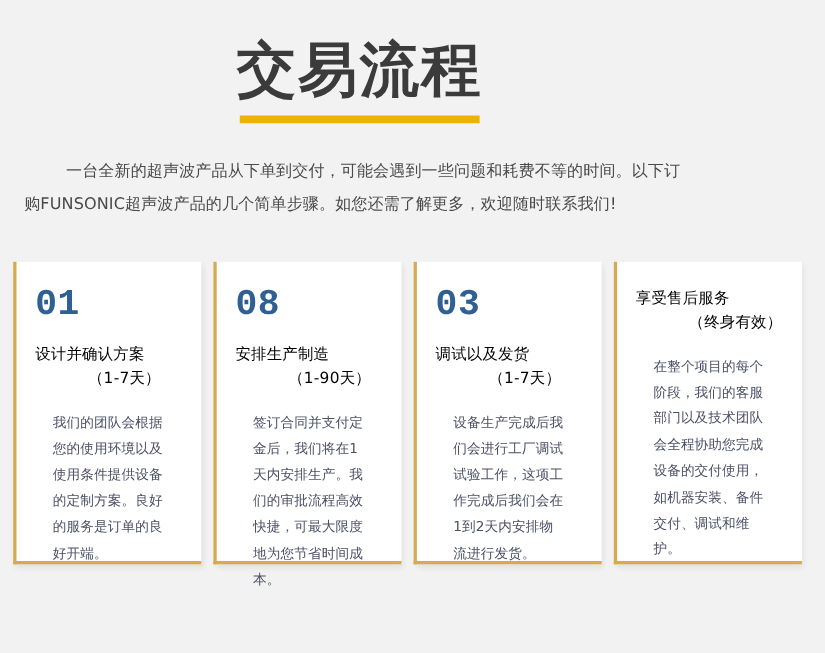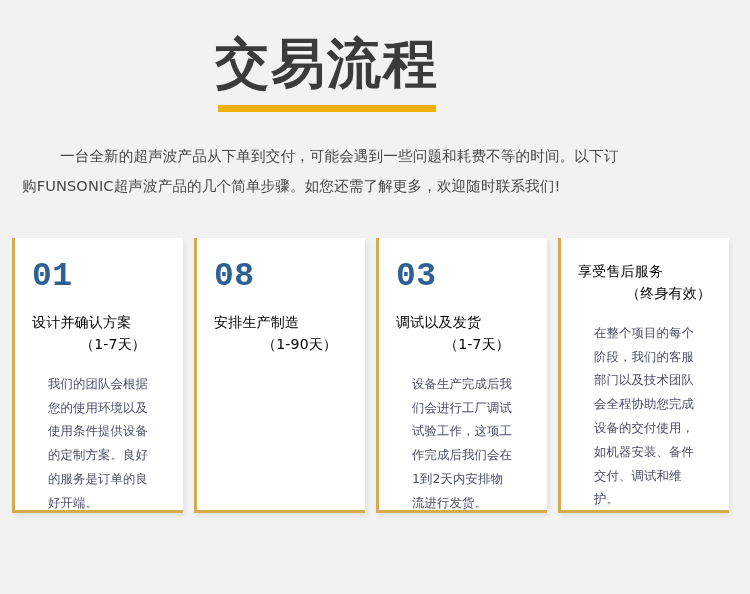"签订合同并支付定金后，我们将在1天内安排生产。我们的审批流程高效快捷，可最大限度" p.card-body { html: none -> <p>签订合同并支付定金后，我们将在1天内安排生产。我们的审批流程高效快捷，可最大限度地为您节省时间成本。</p> }
